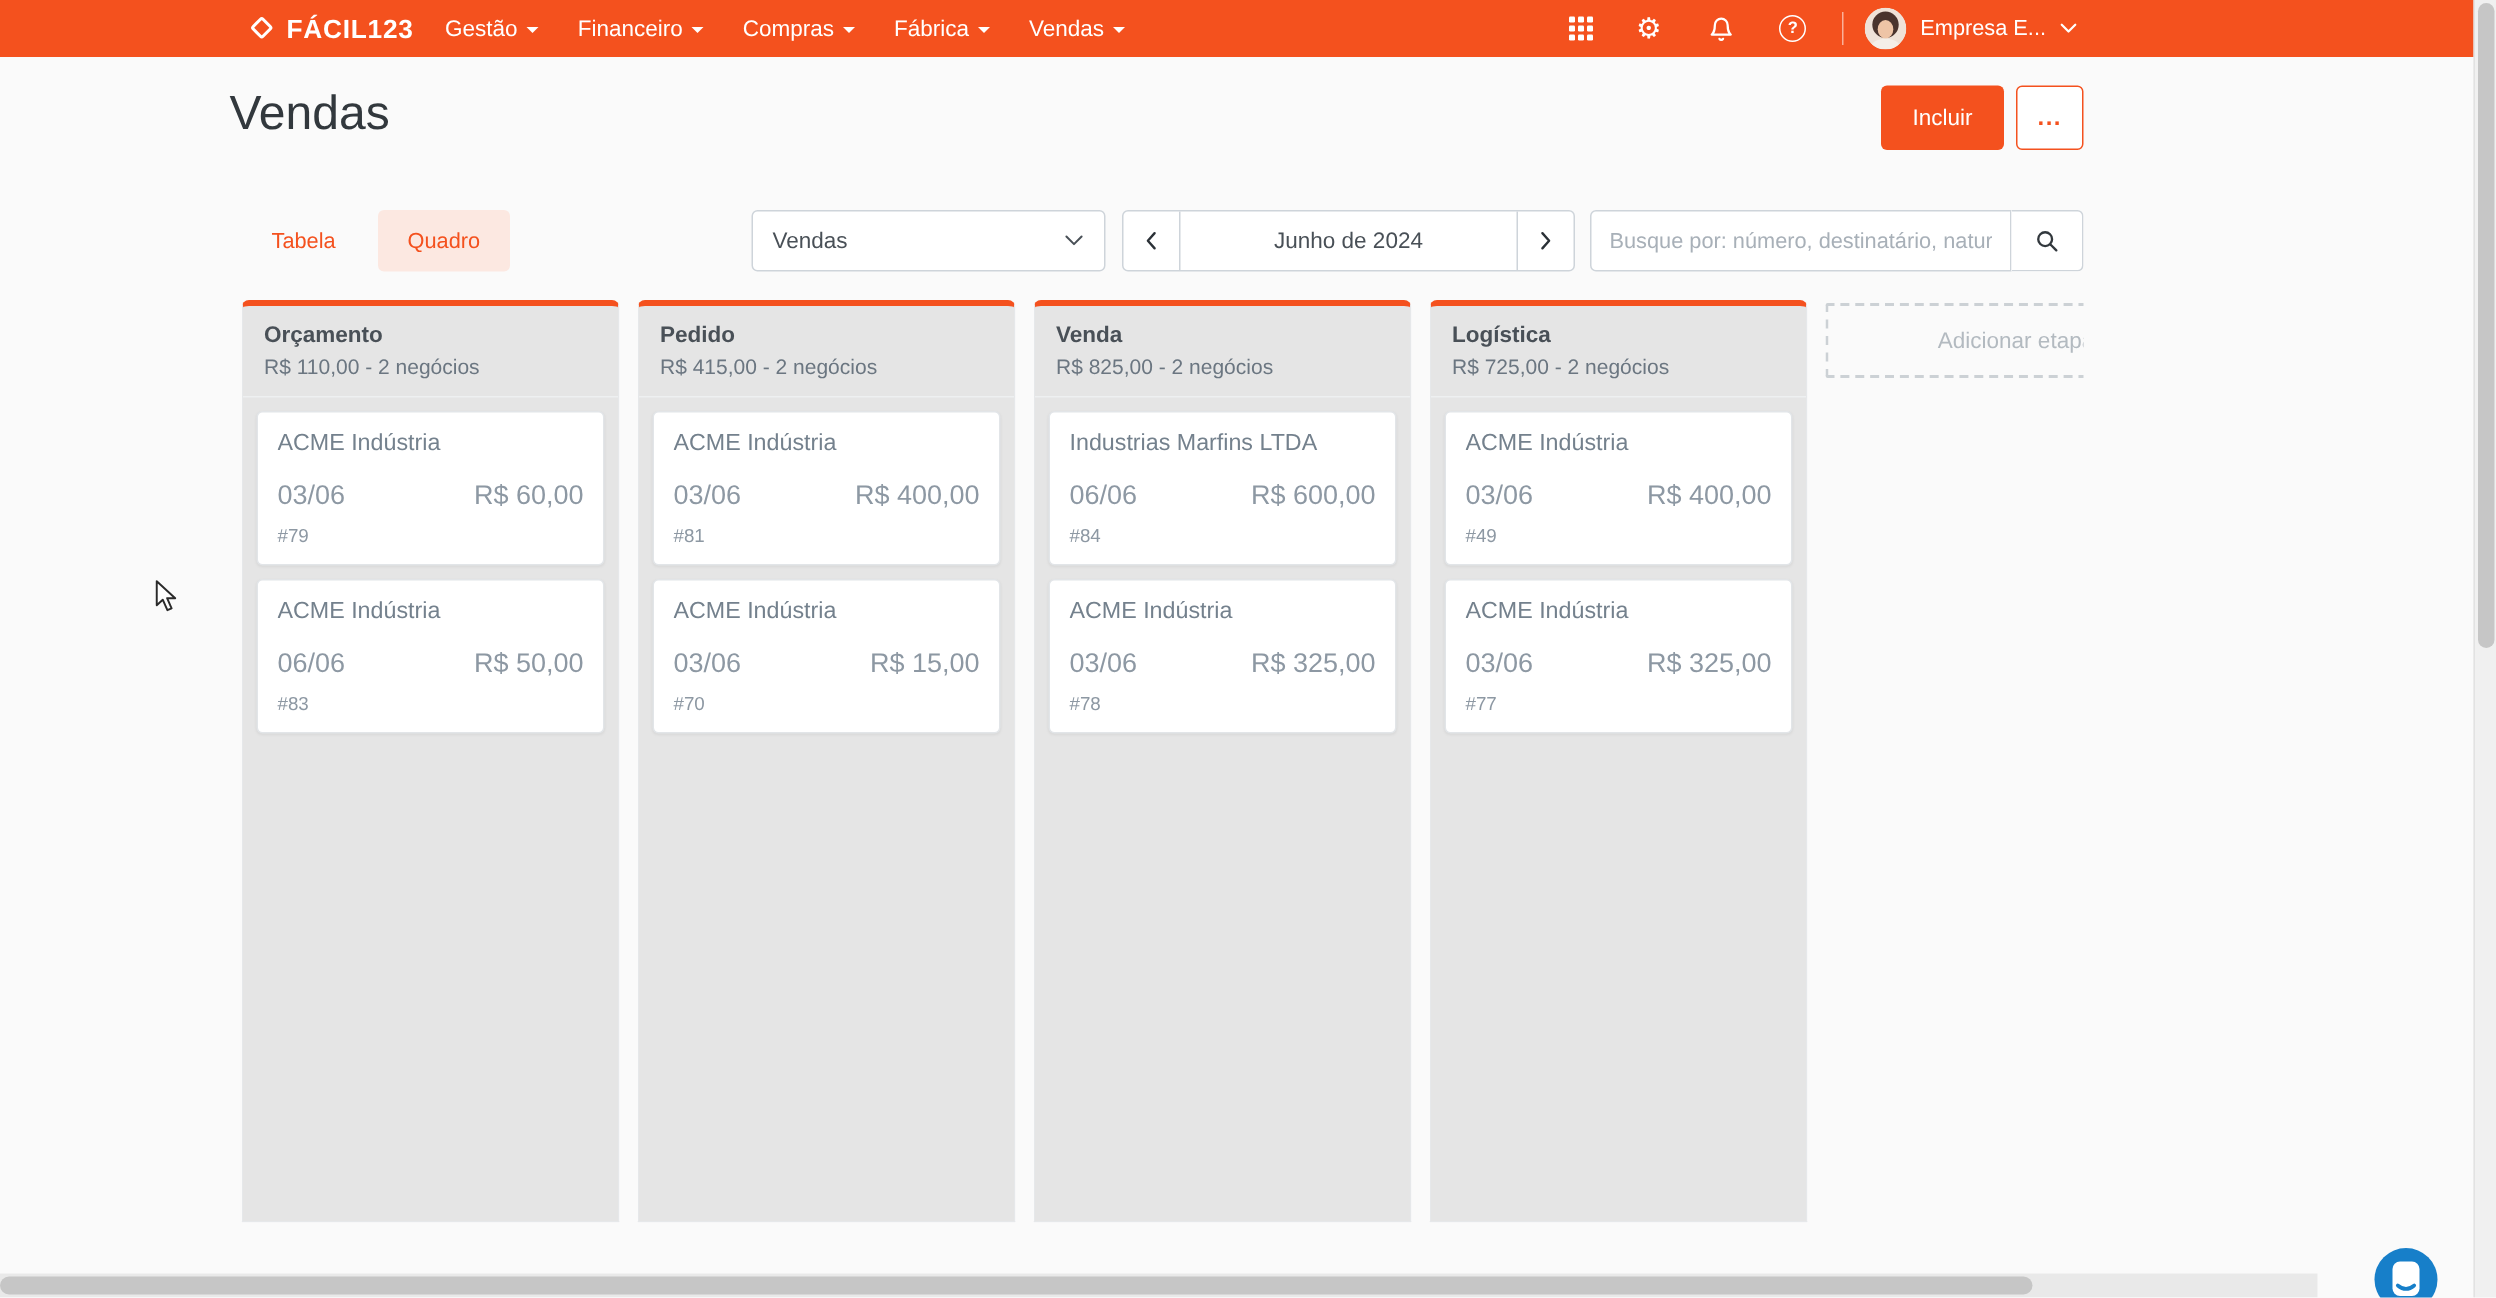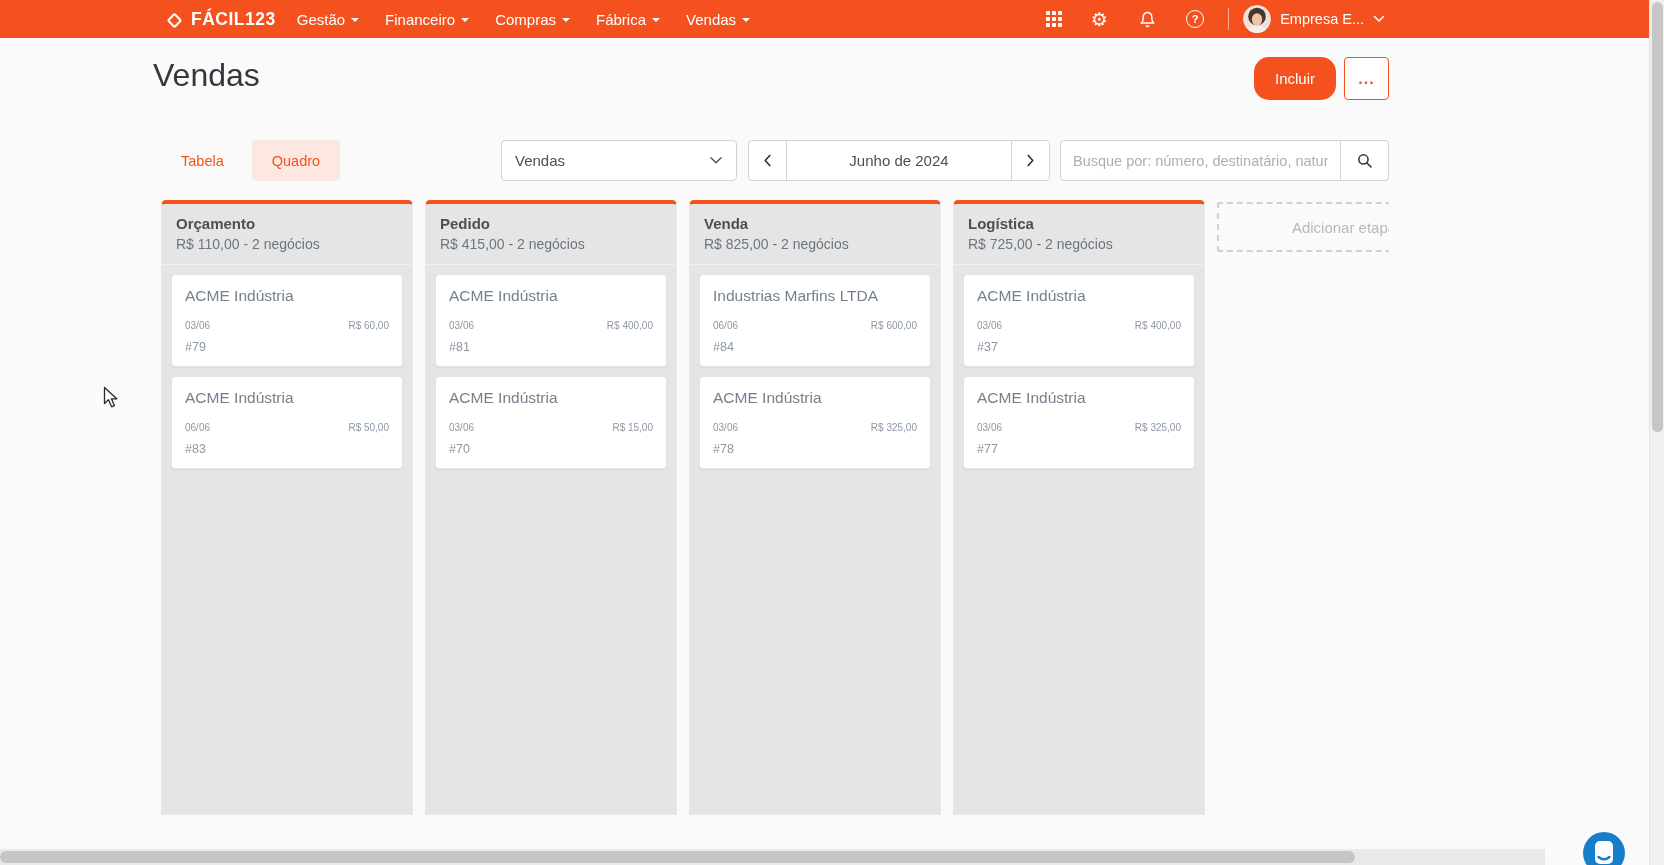"FÁCIL123" .nav-logo { align-items: flex-end -> flex-start }
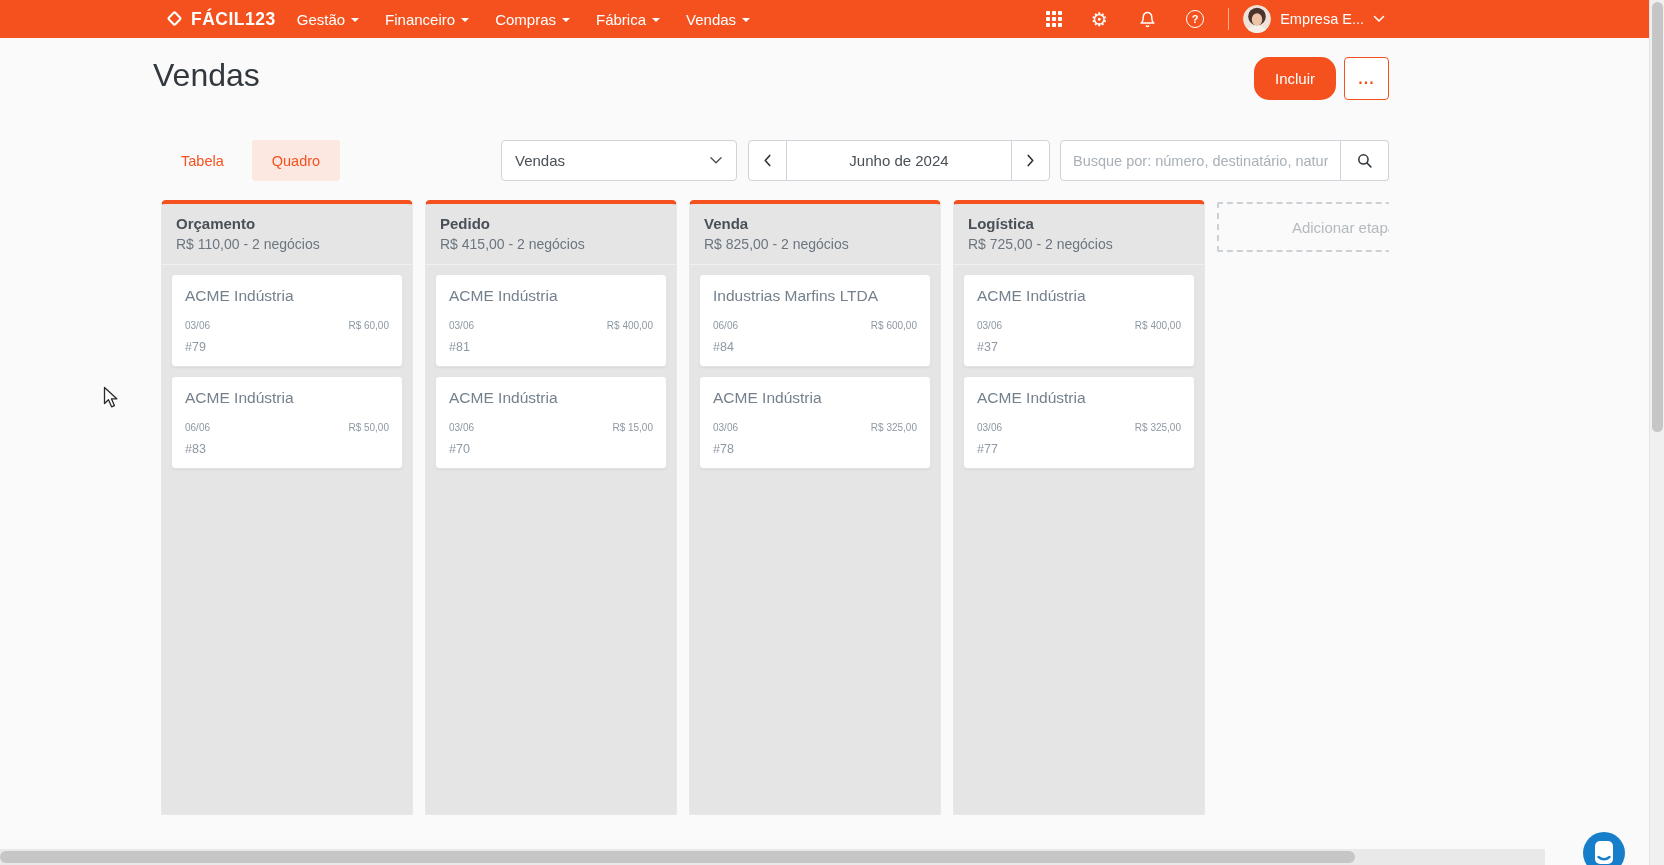"Incluir" .btn-incluir { border-radius: 15px -> 4px }
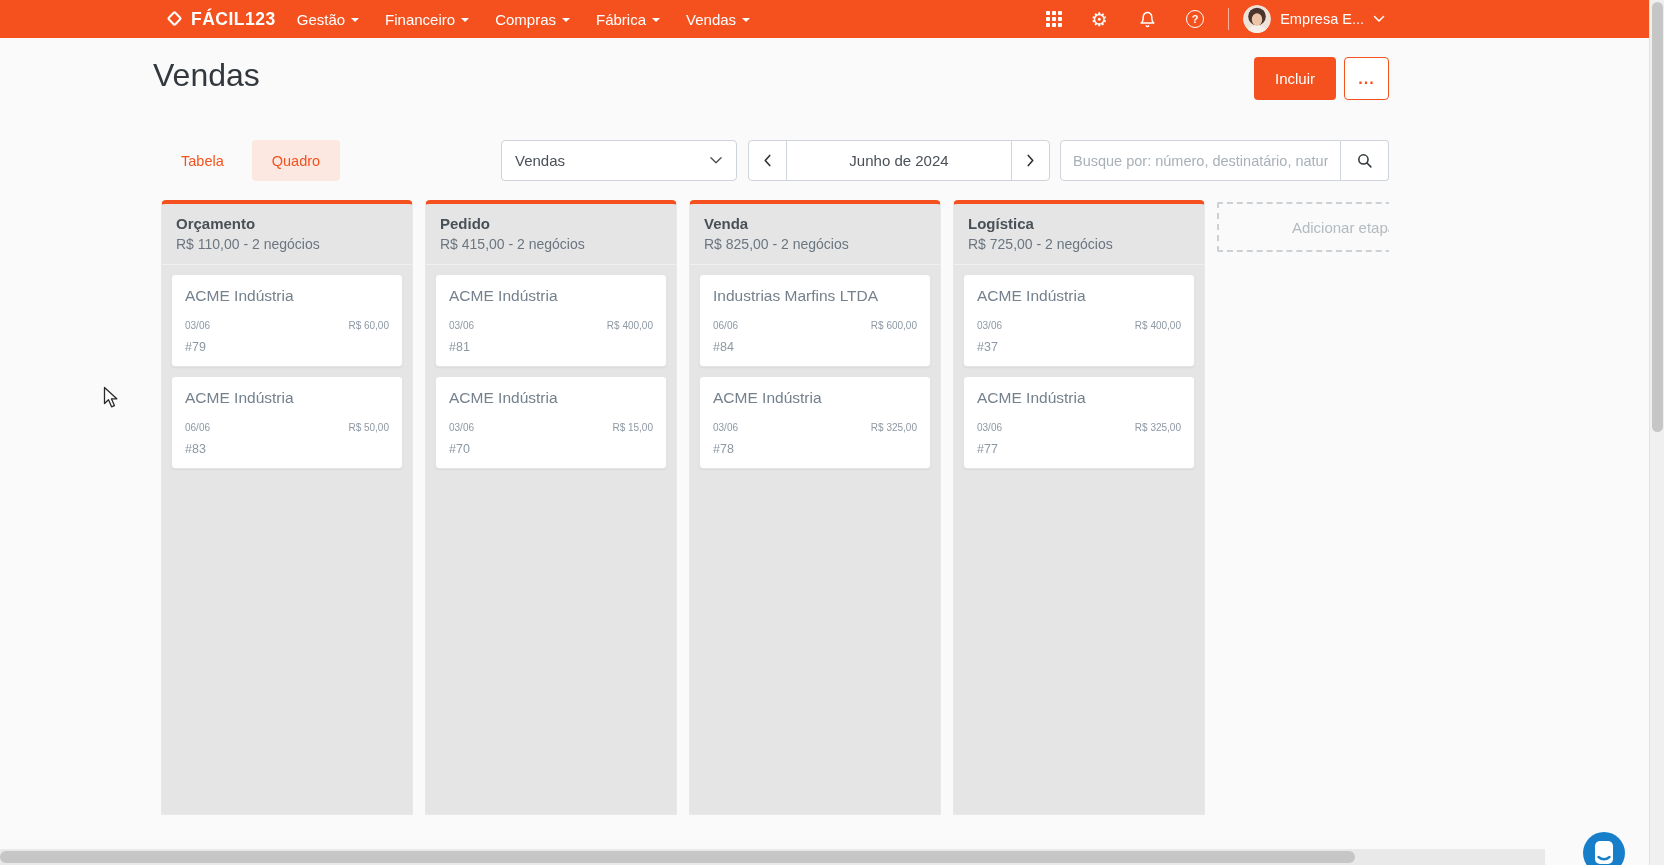"03/06" .card-row { font-size: 10px -> 18px }
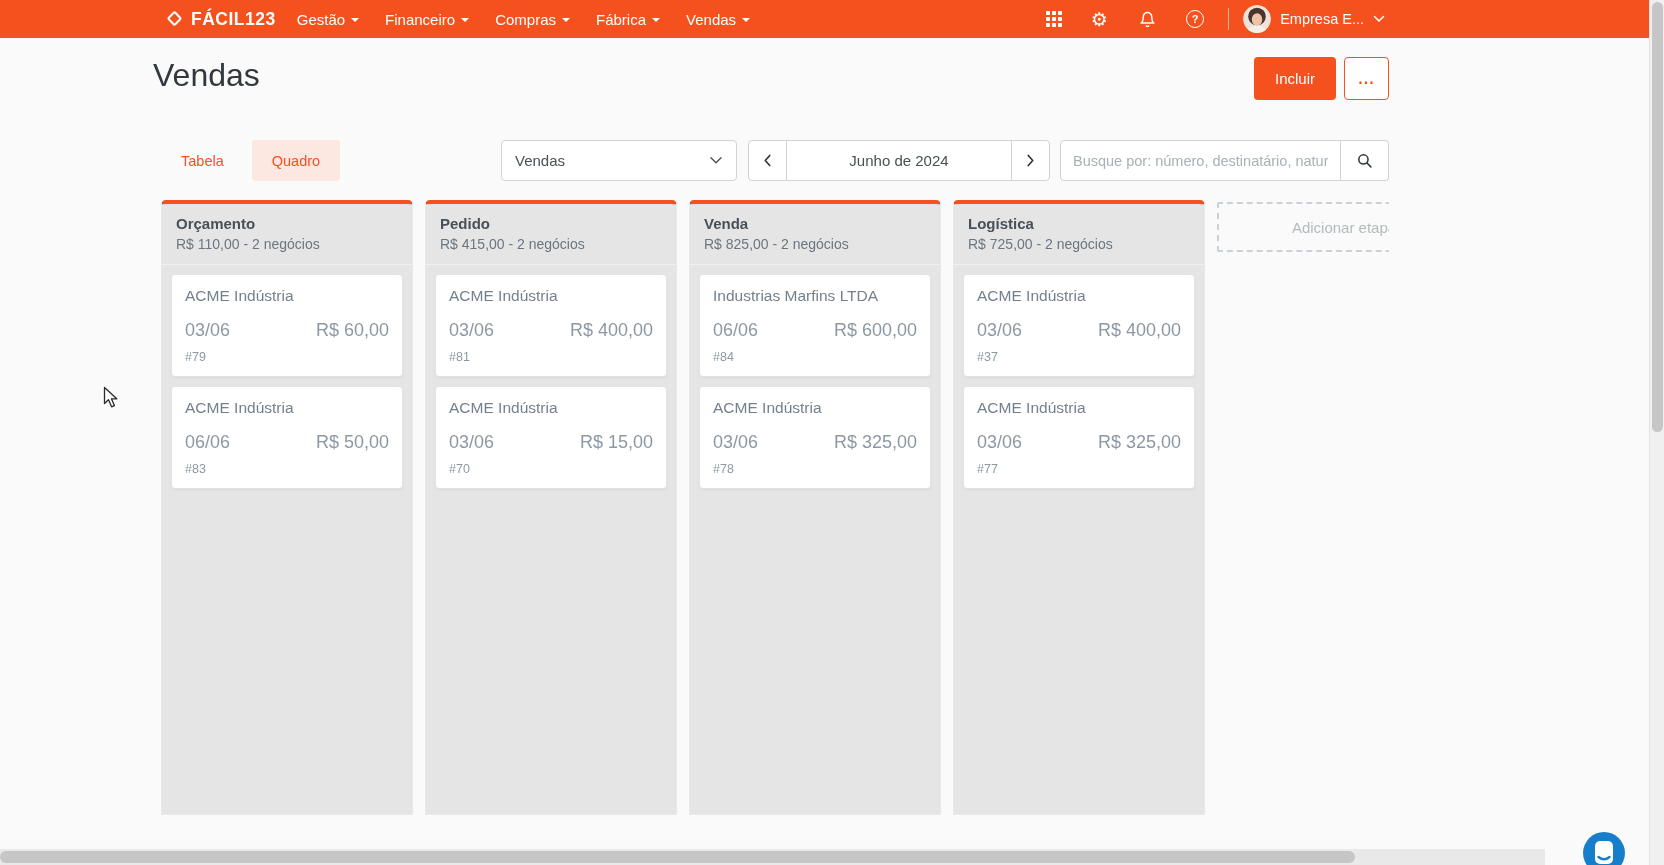"#37" div.card-number { text: 37 -> 49 }
